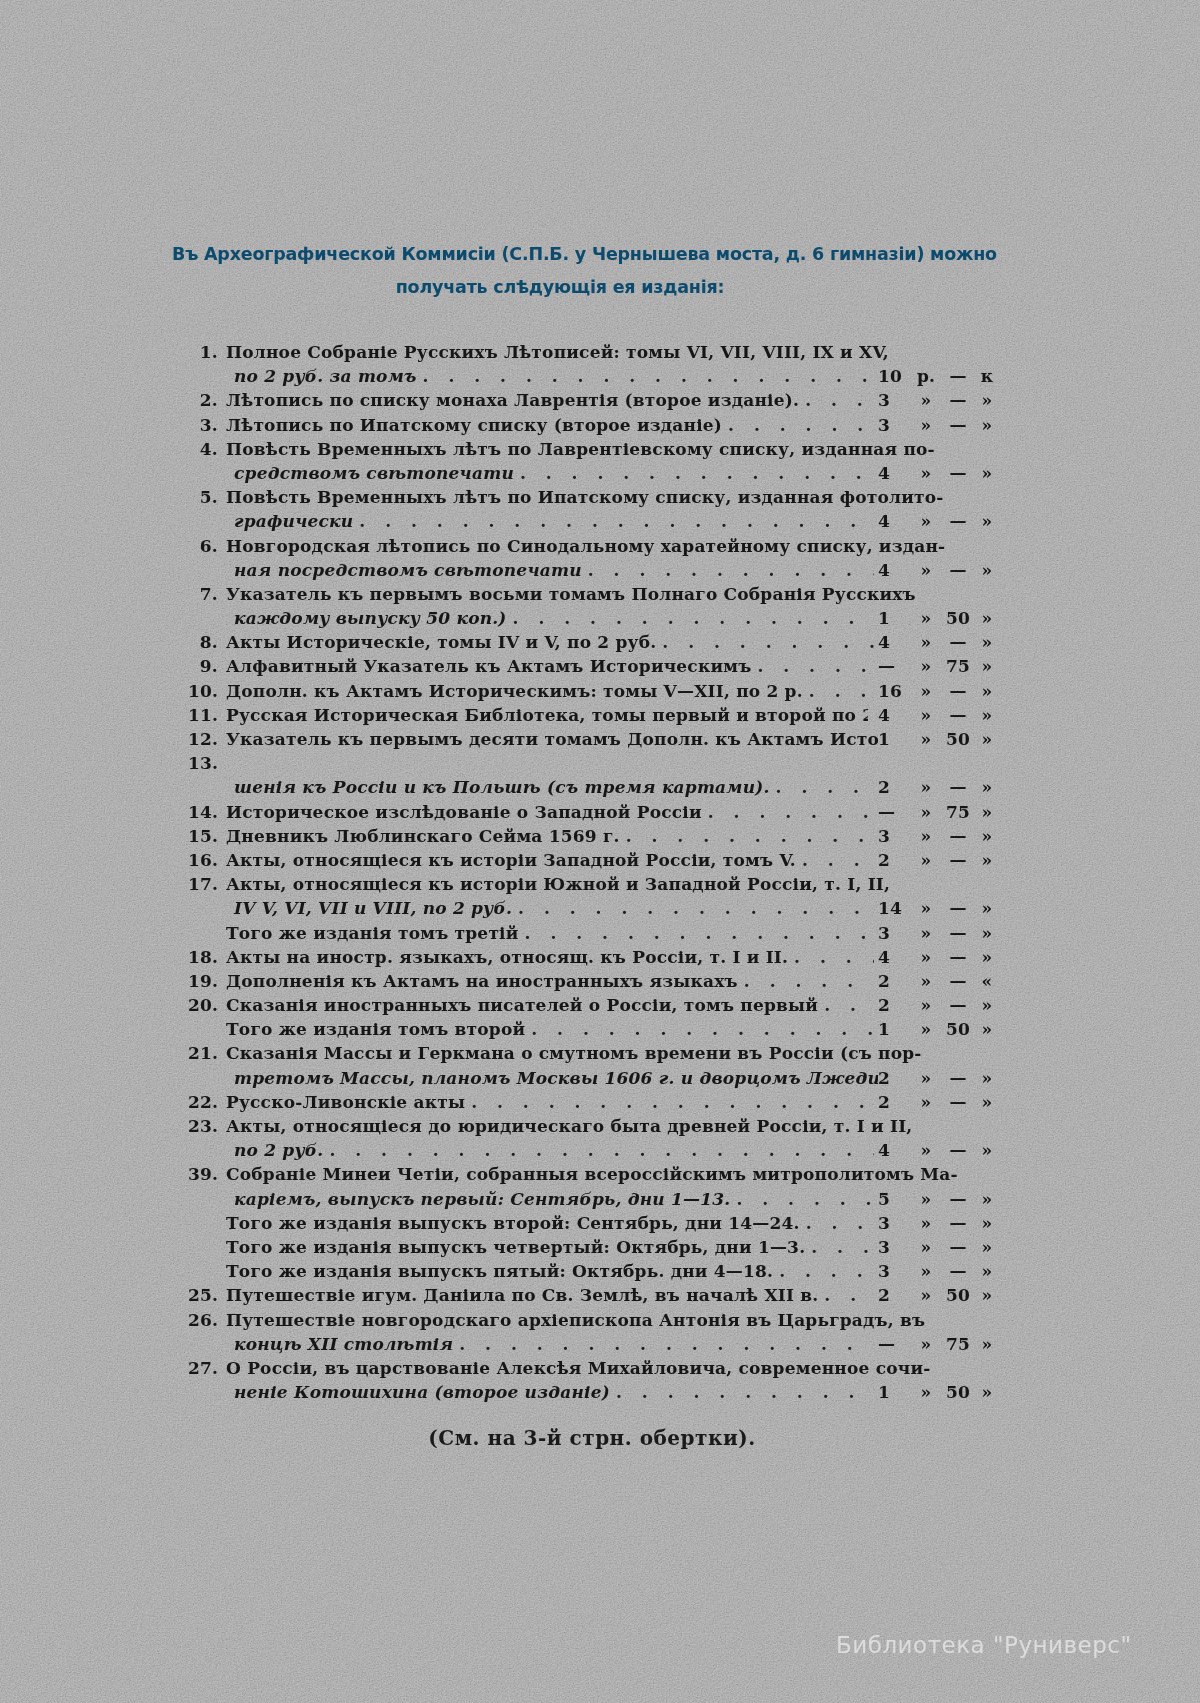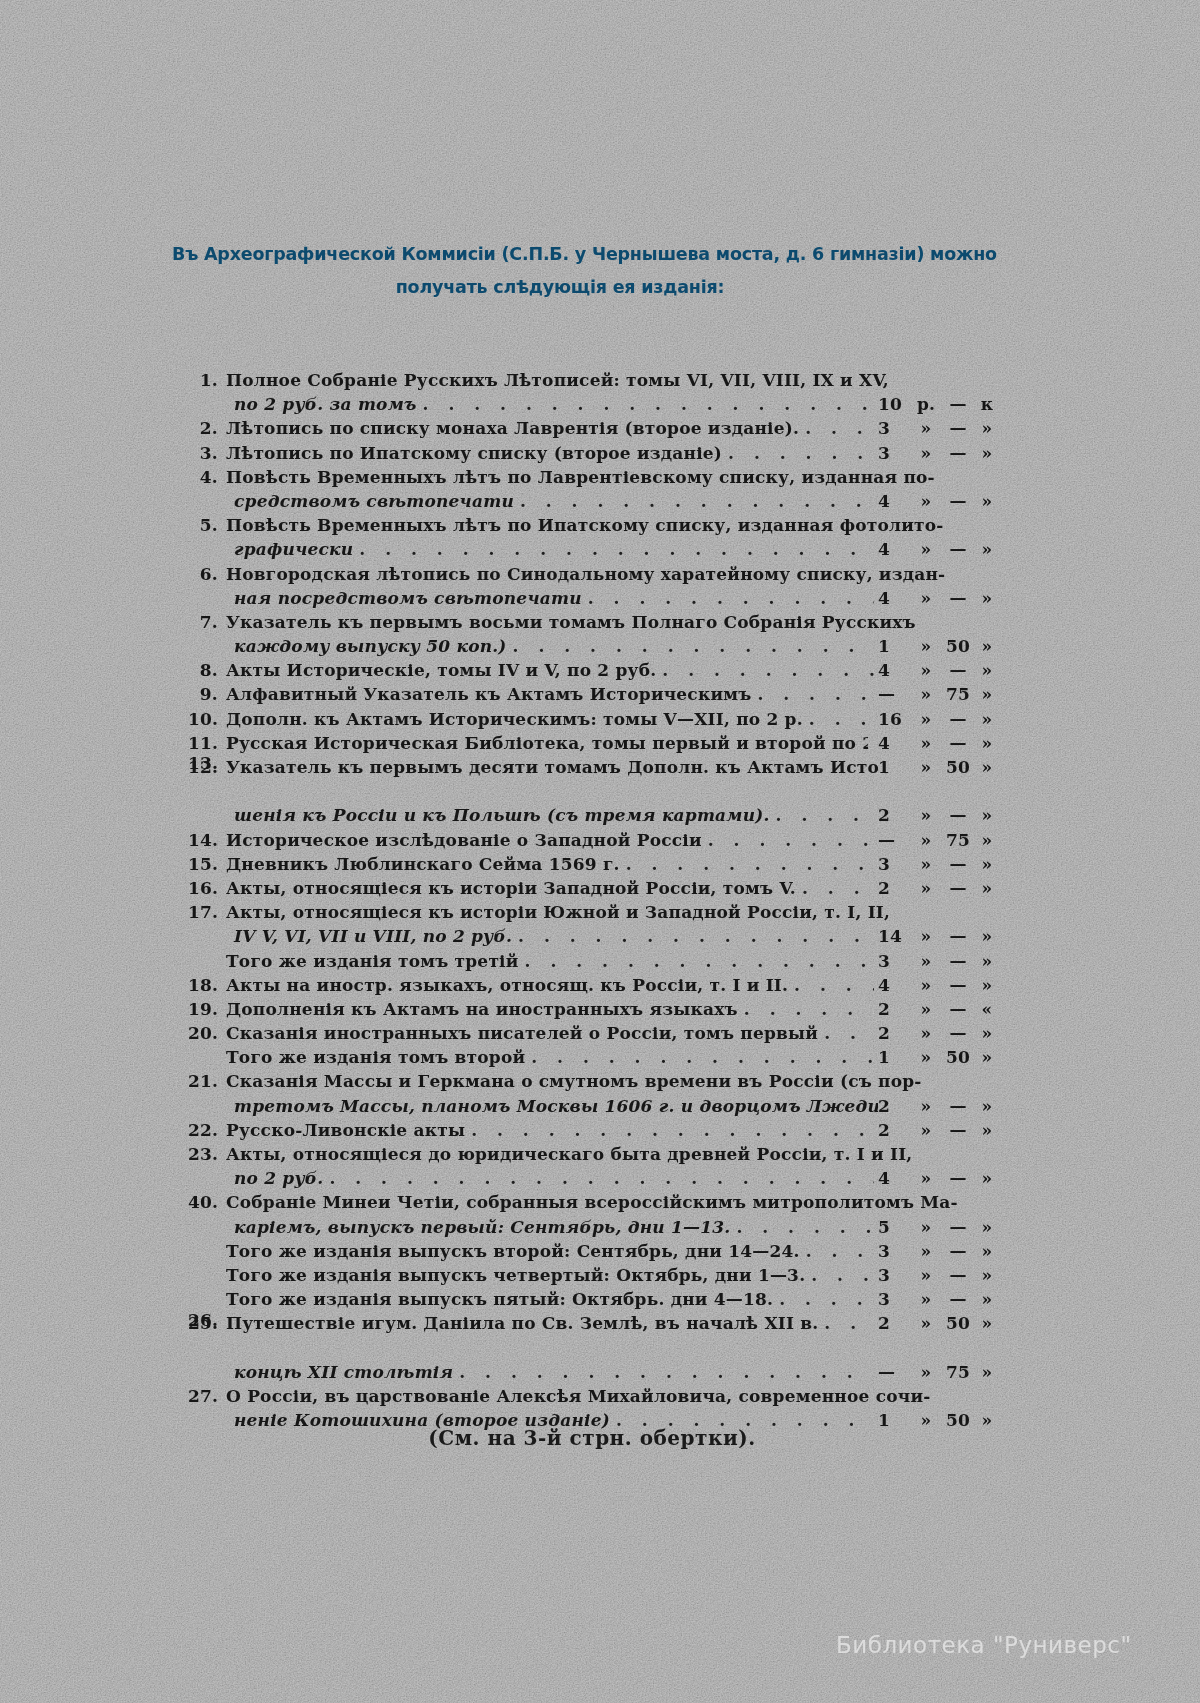"Полное Собраніе Русскихъ Лѣтописей: томы" .txt { margin-top: 28px -> none }
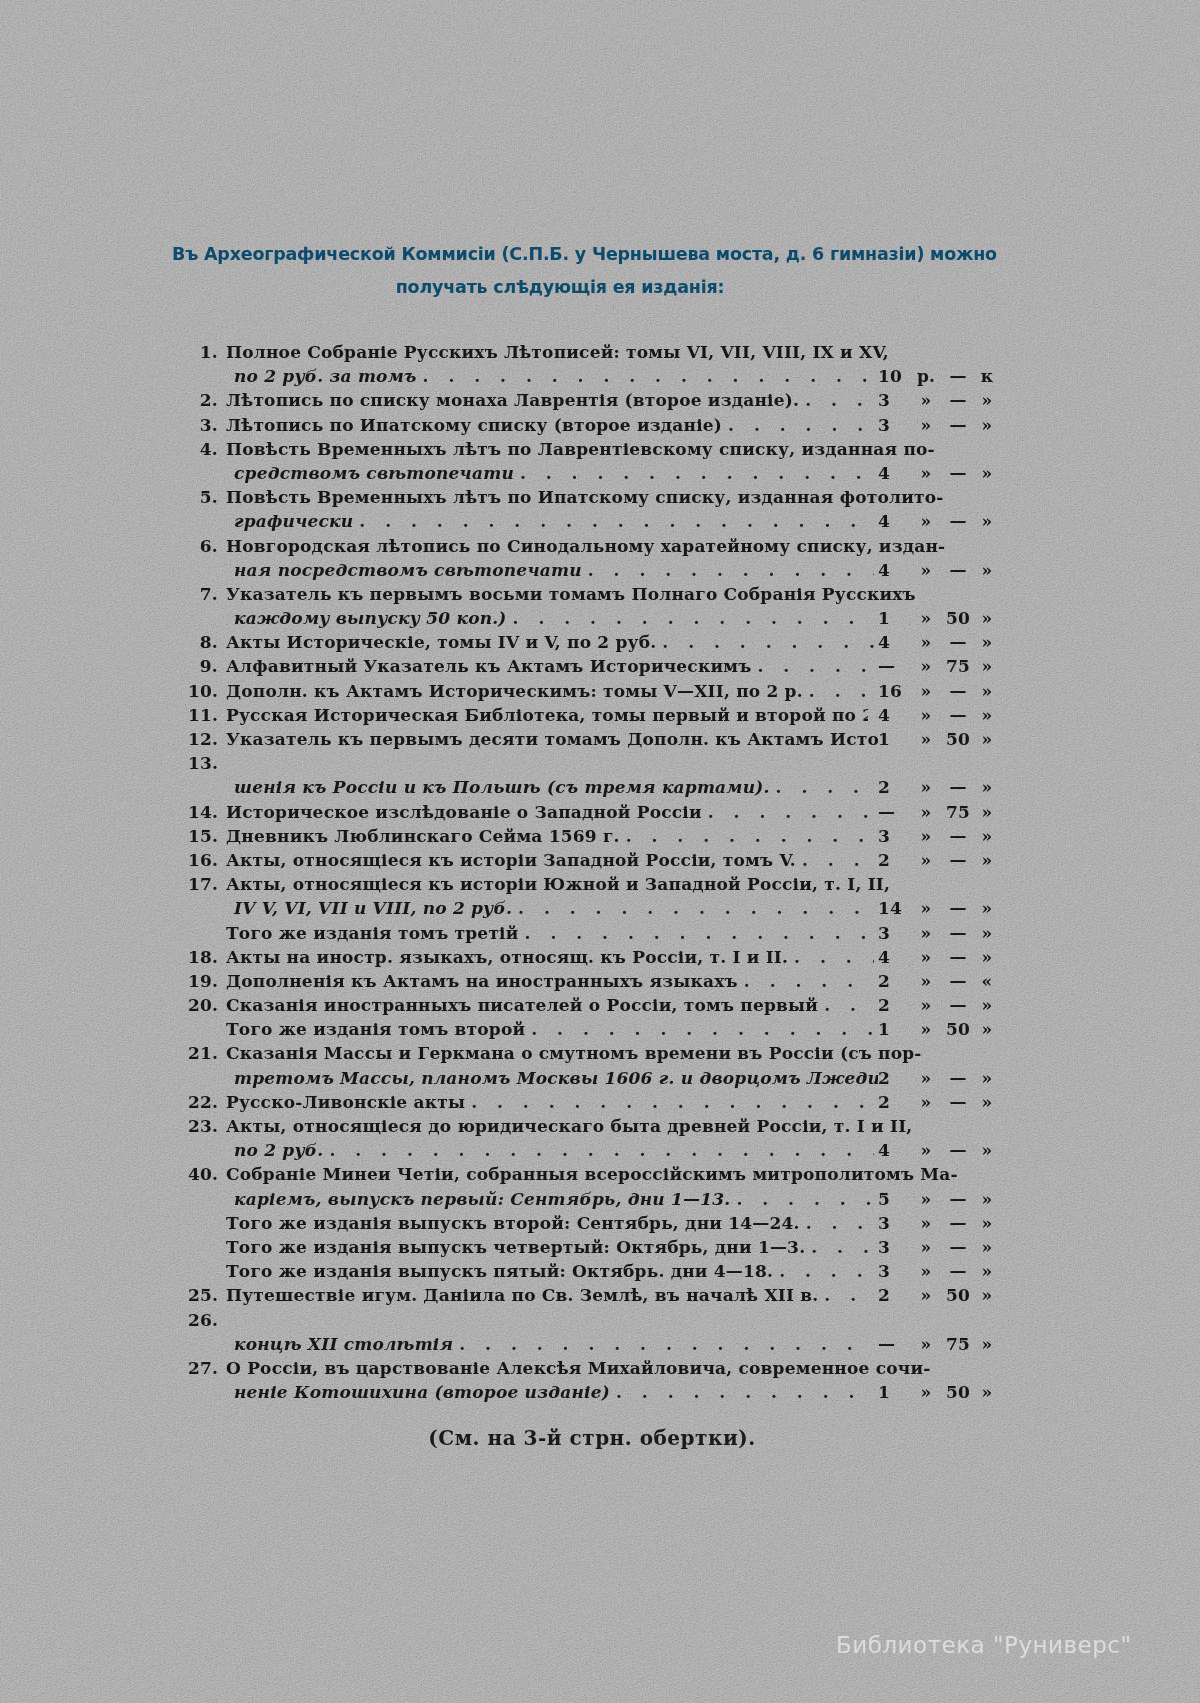"40." span.num { text: 40 -> 39 }
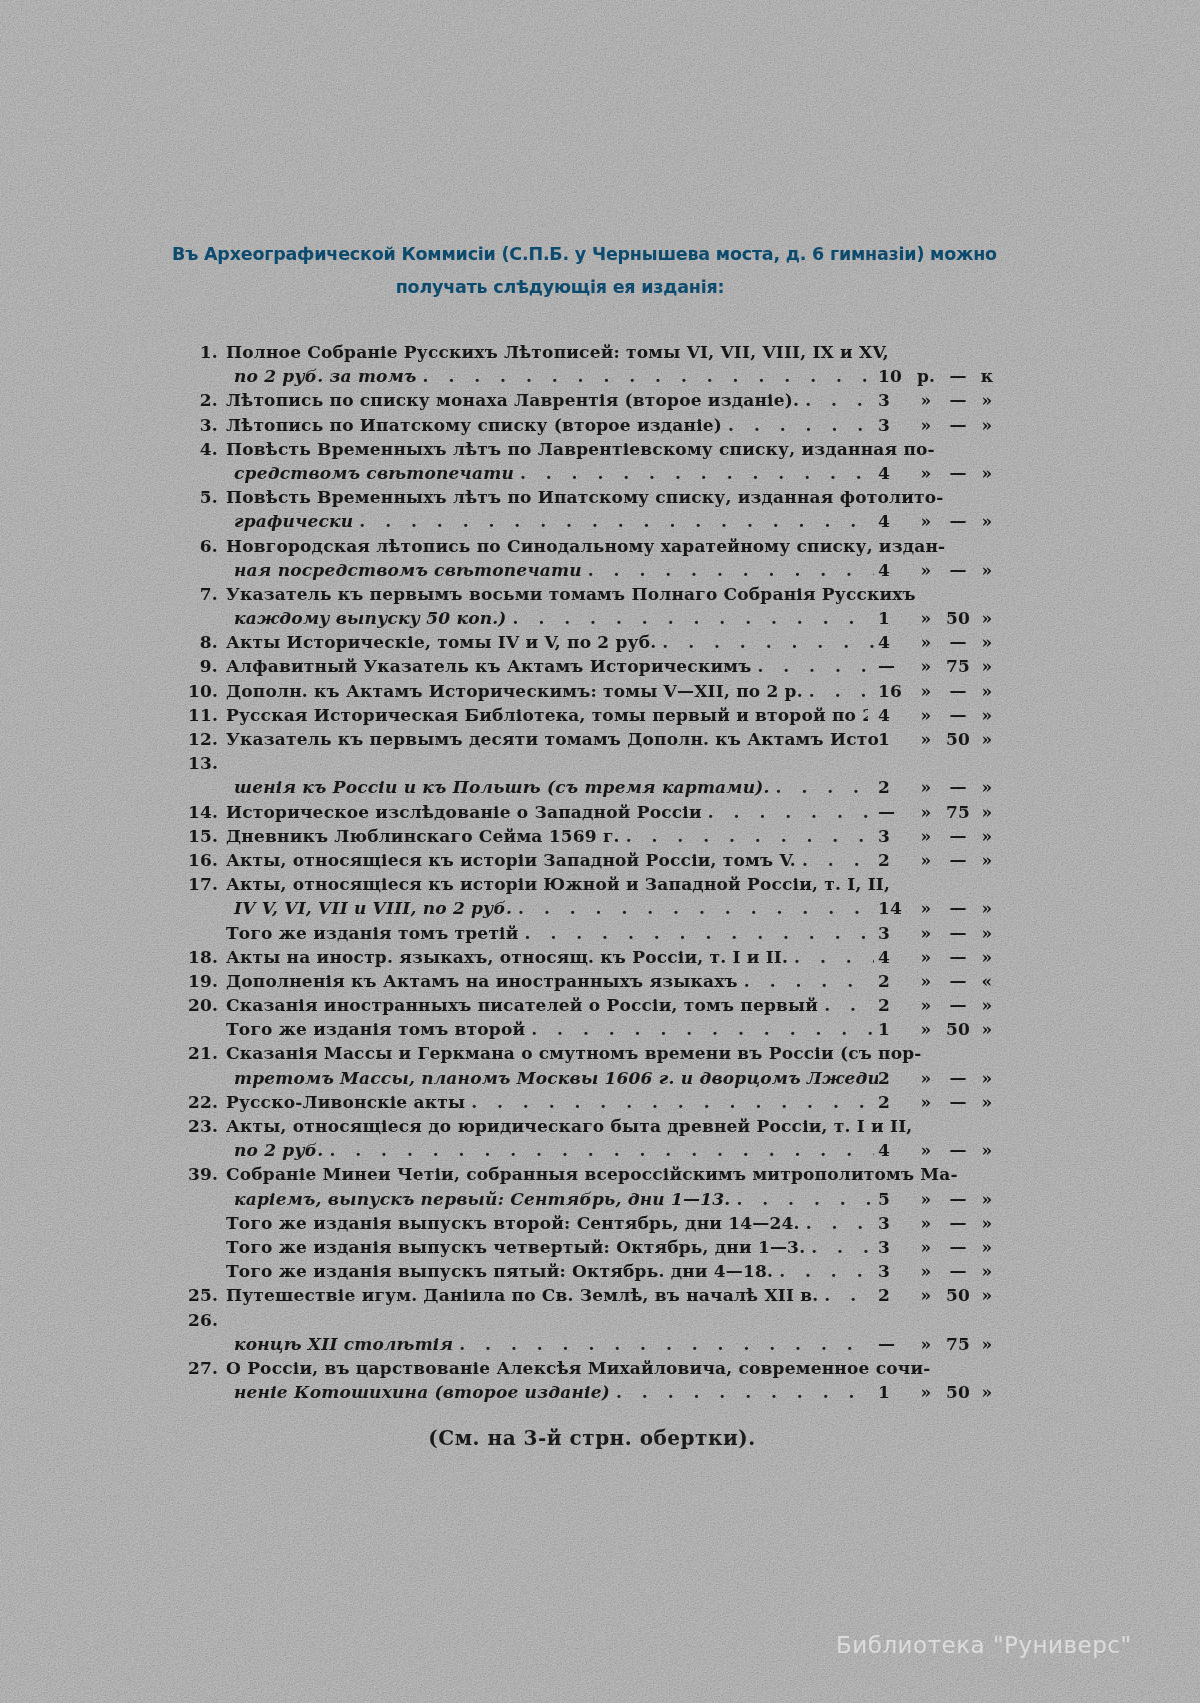"Путешествіе новгородскаго архіепископа" span.txt { html: none -> <span>Путешествіе новгородскаго архіепископа Антонія въ Царьградъ, въ</span> }
